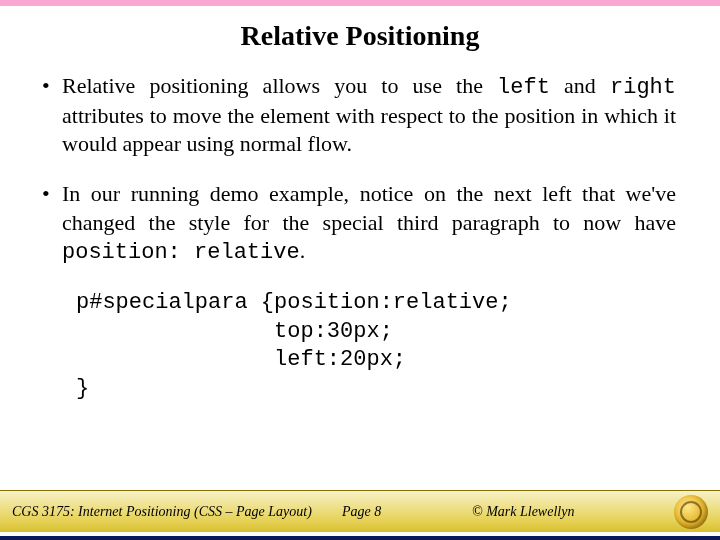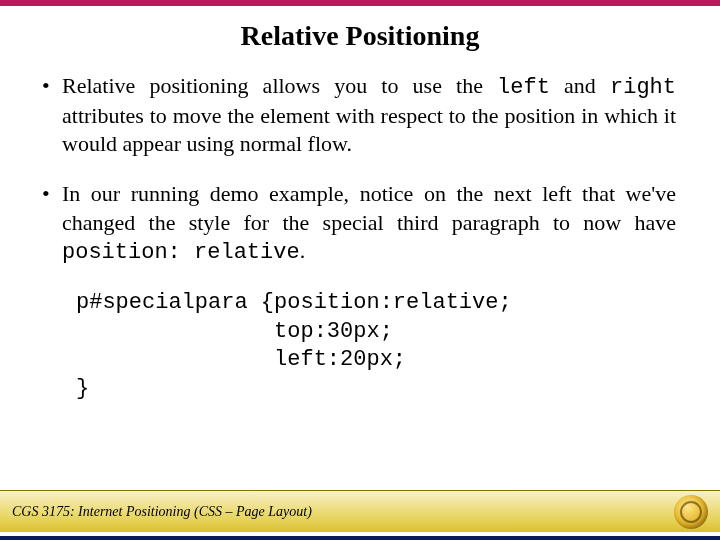"Relative Positioning" .slide { border-top: 6px solid #be185d -> 6px solid #f9a8d4 }
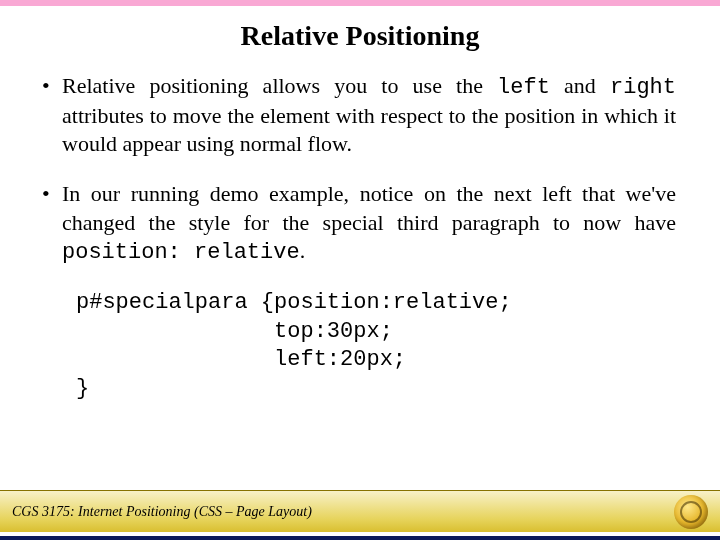"Page 8" div.page { html: none -> <div>Page 8</div> }
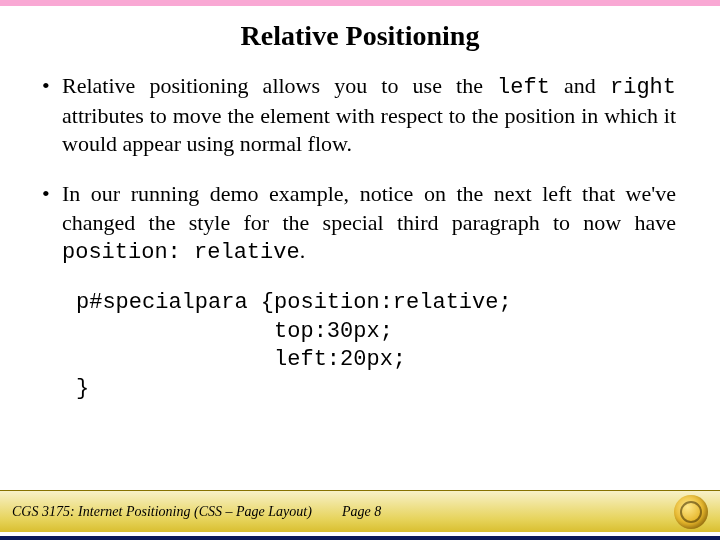"© Mark Llewellyn" div.copy { html: none -> <div>© Mark Llewellyn</div> }
